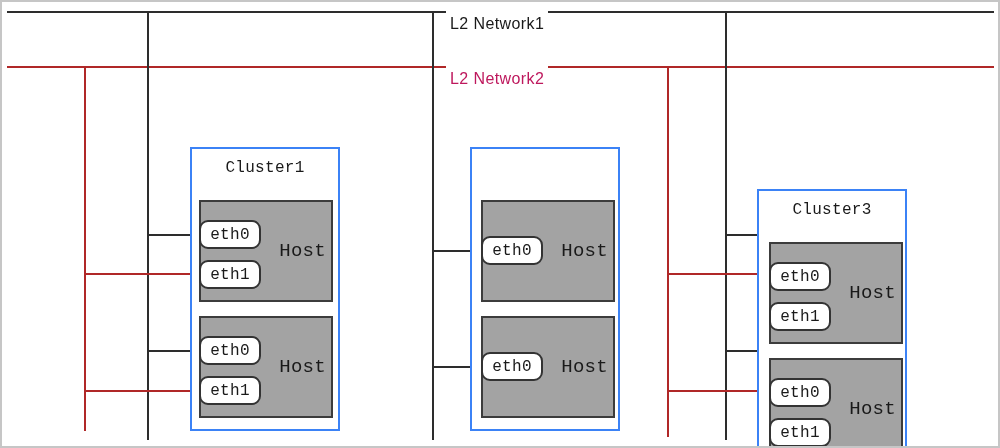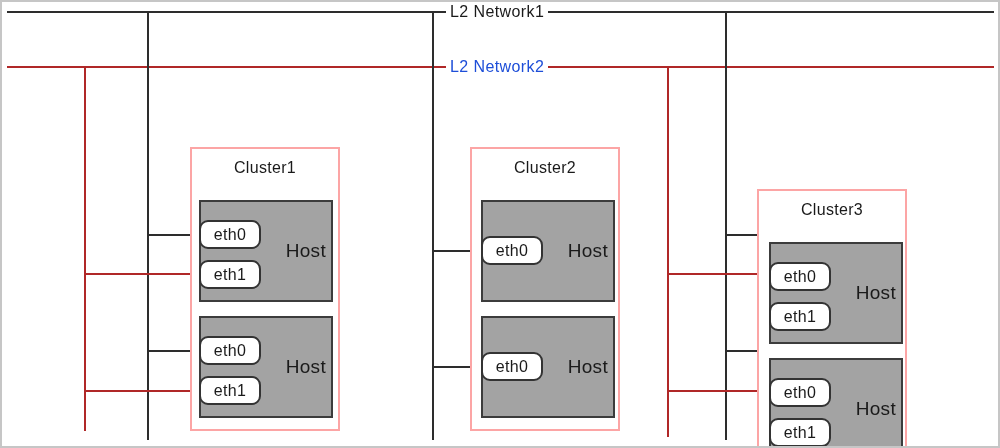"L2 Network1" .netlabel { padding: 0 4px -> 12px 4px }
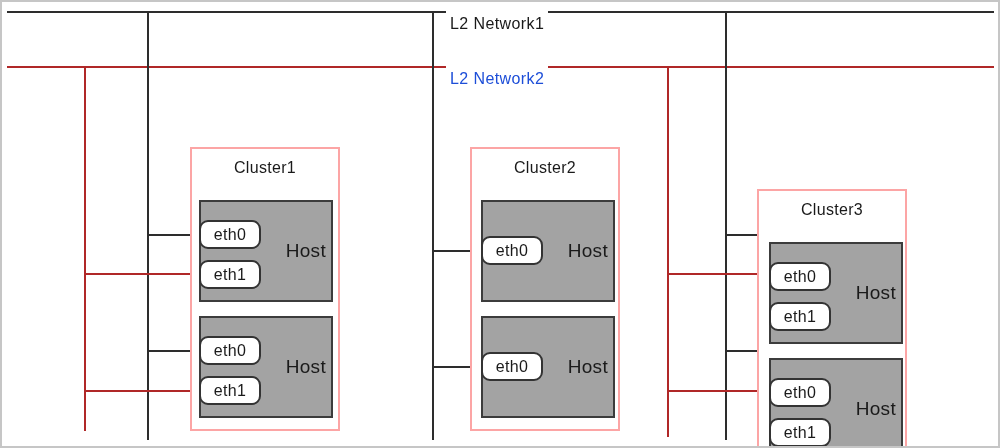"L2 Network2" .netlabel.n2 { color: #1d4ed8 -> #be185d }
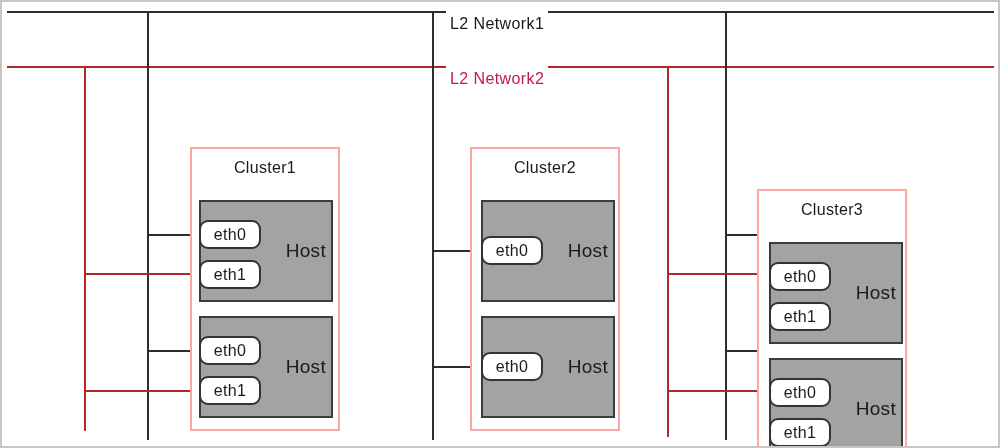"Cluster1" .cluster { border: 2px solid #fca5a5 -> 2px solid #3b82f6; font-family: none -> Liberation Mono, monospace }
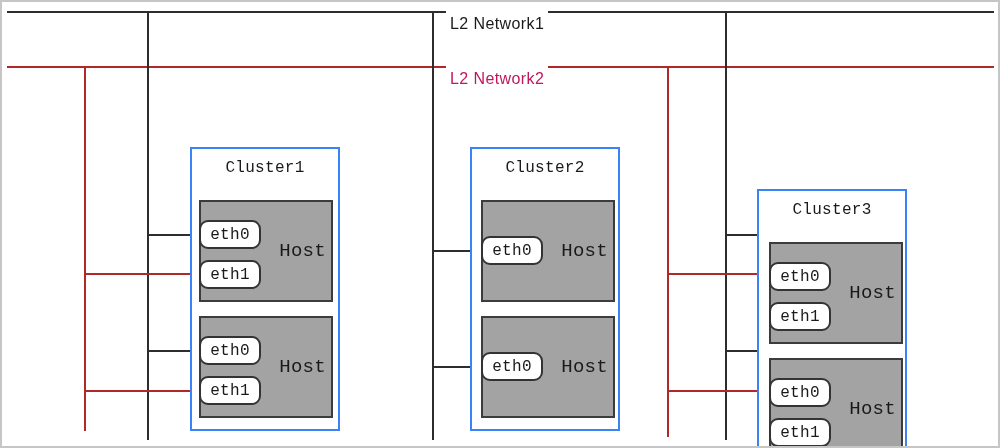"Cluster2" div.cluster-label { html: <div>Cluster2</div> -> none }
